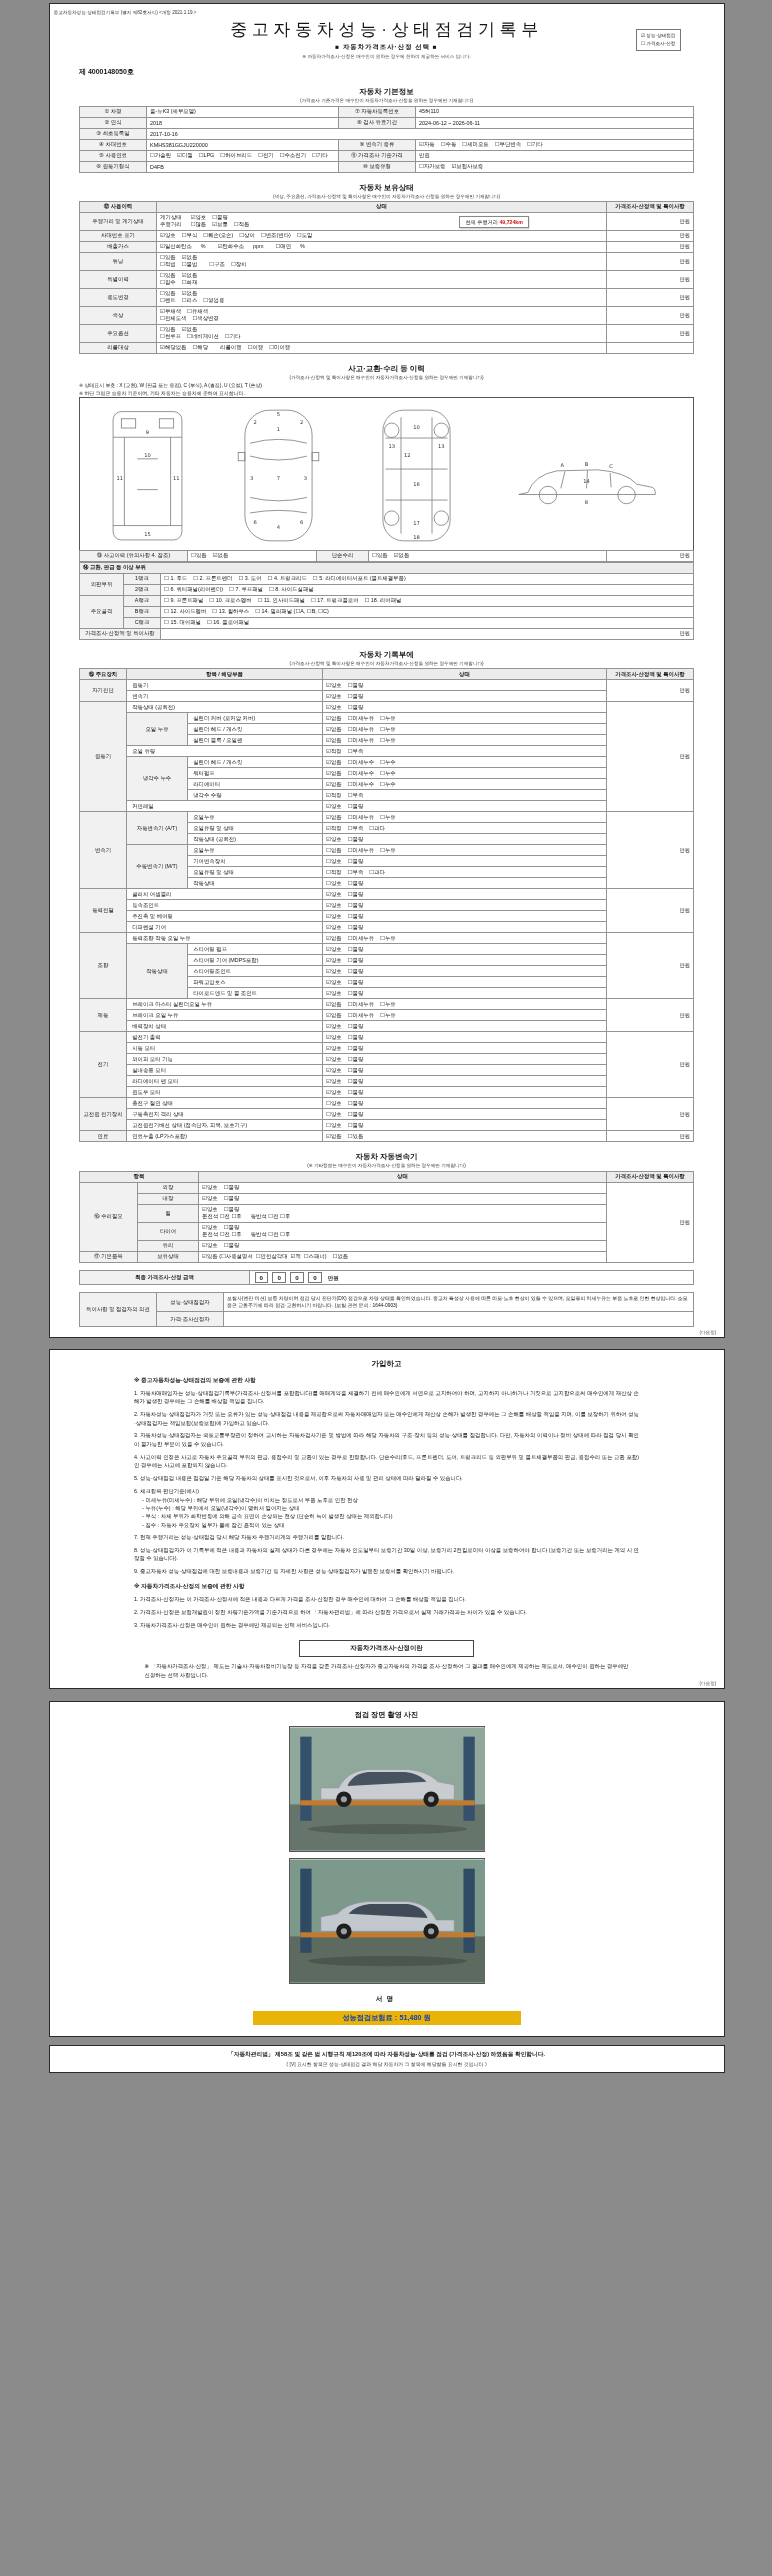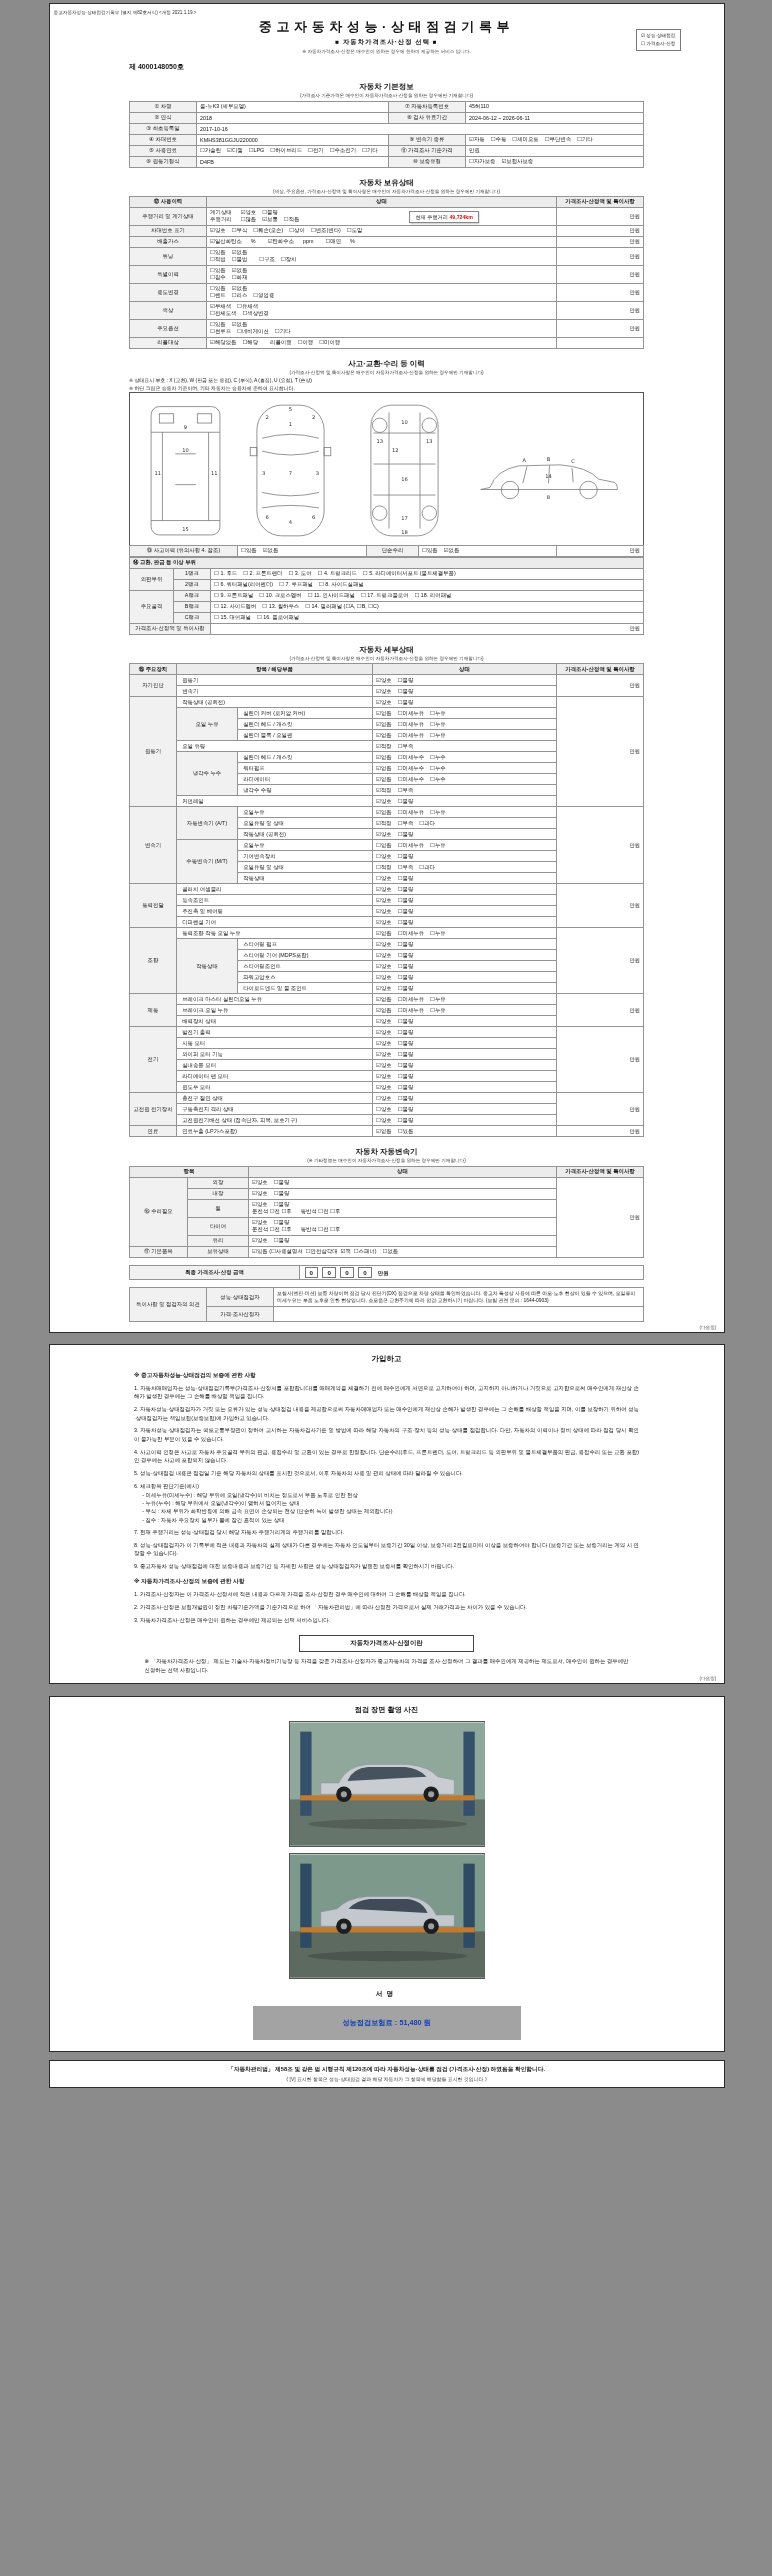"중고자동차성능·상태점검기록부" h1.title { font-size: 13px -> 17px; font-weight: bold -> normal }
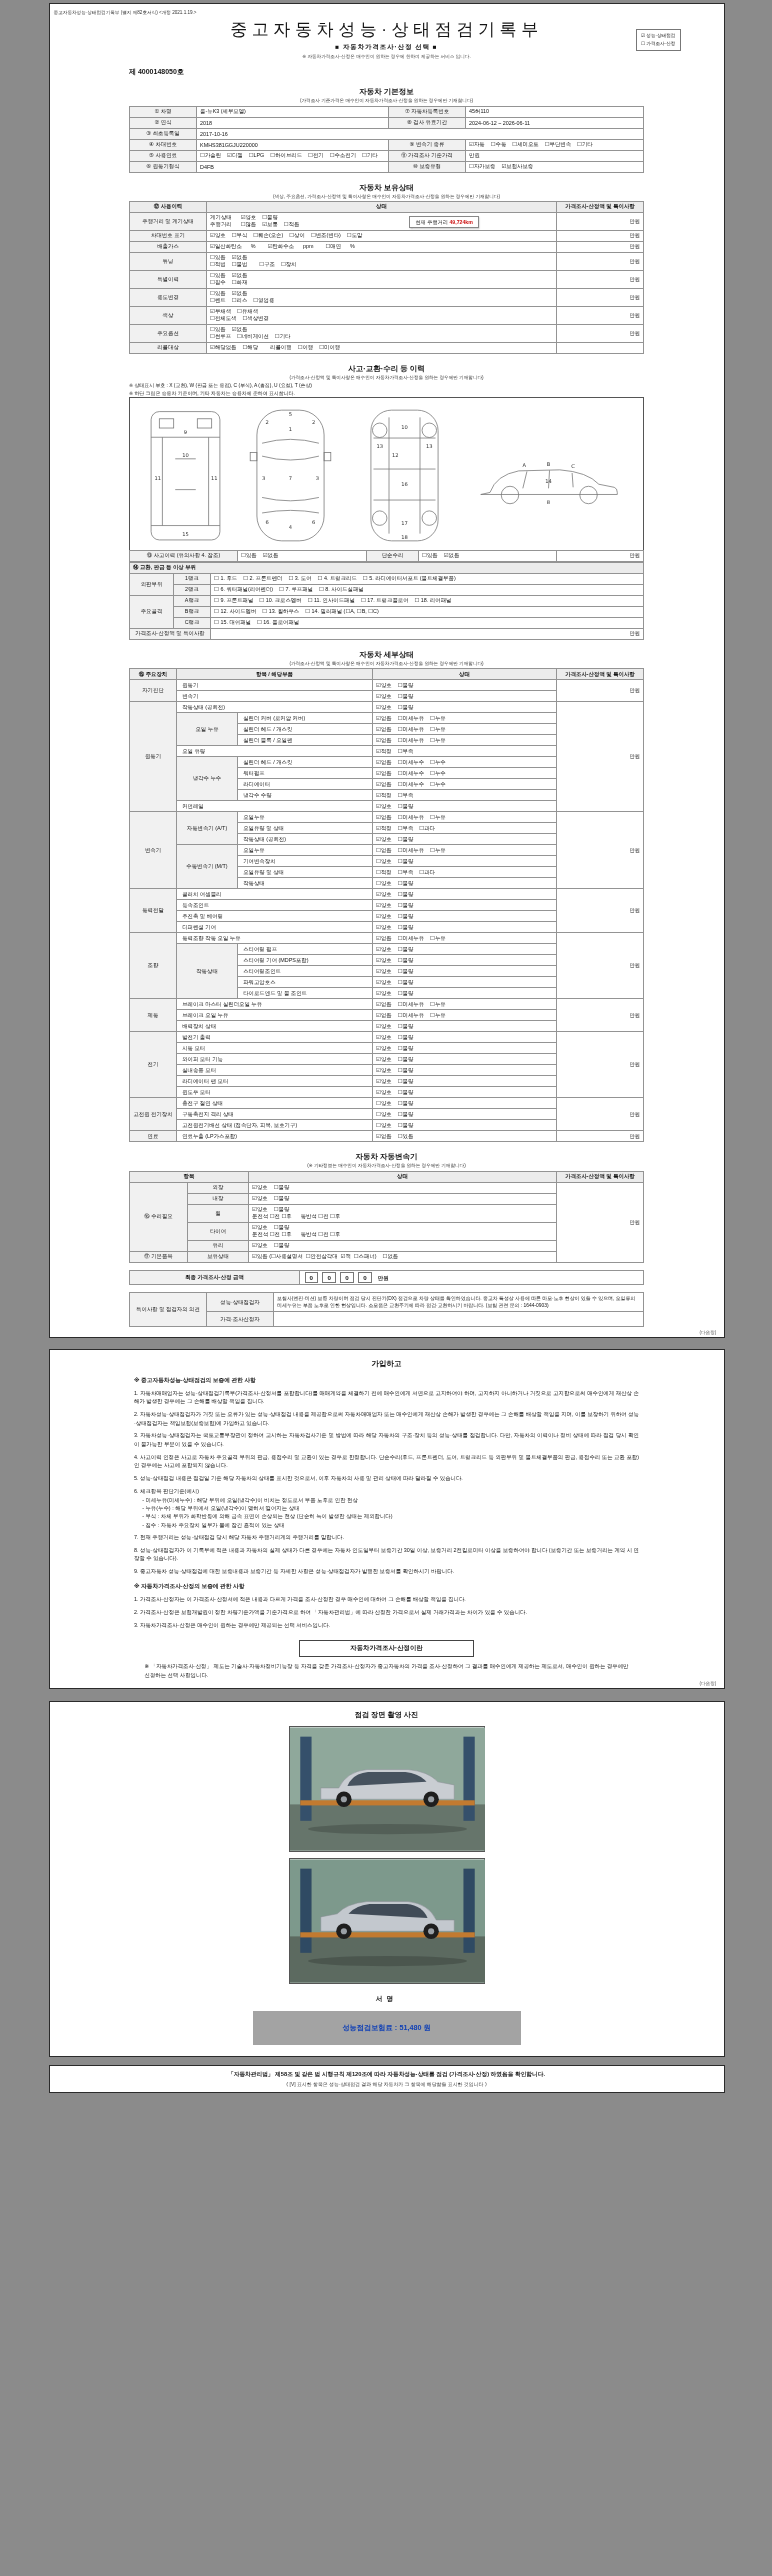"자동차 기본정보" .inner { width: 515px -> 615px }
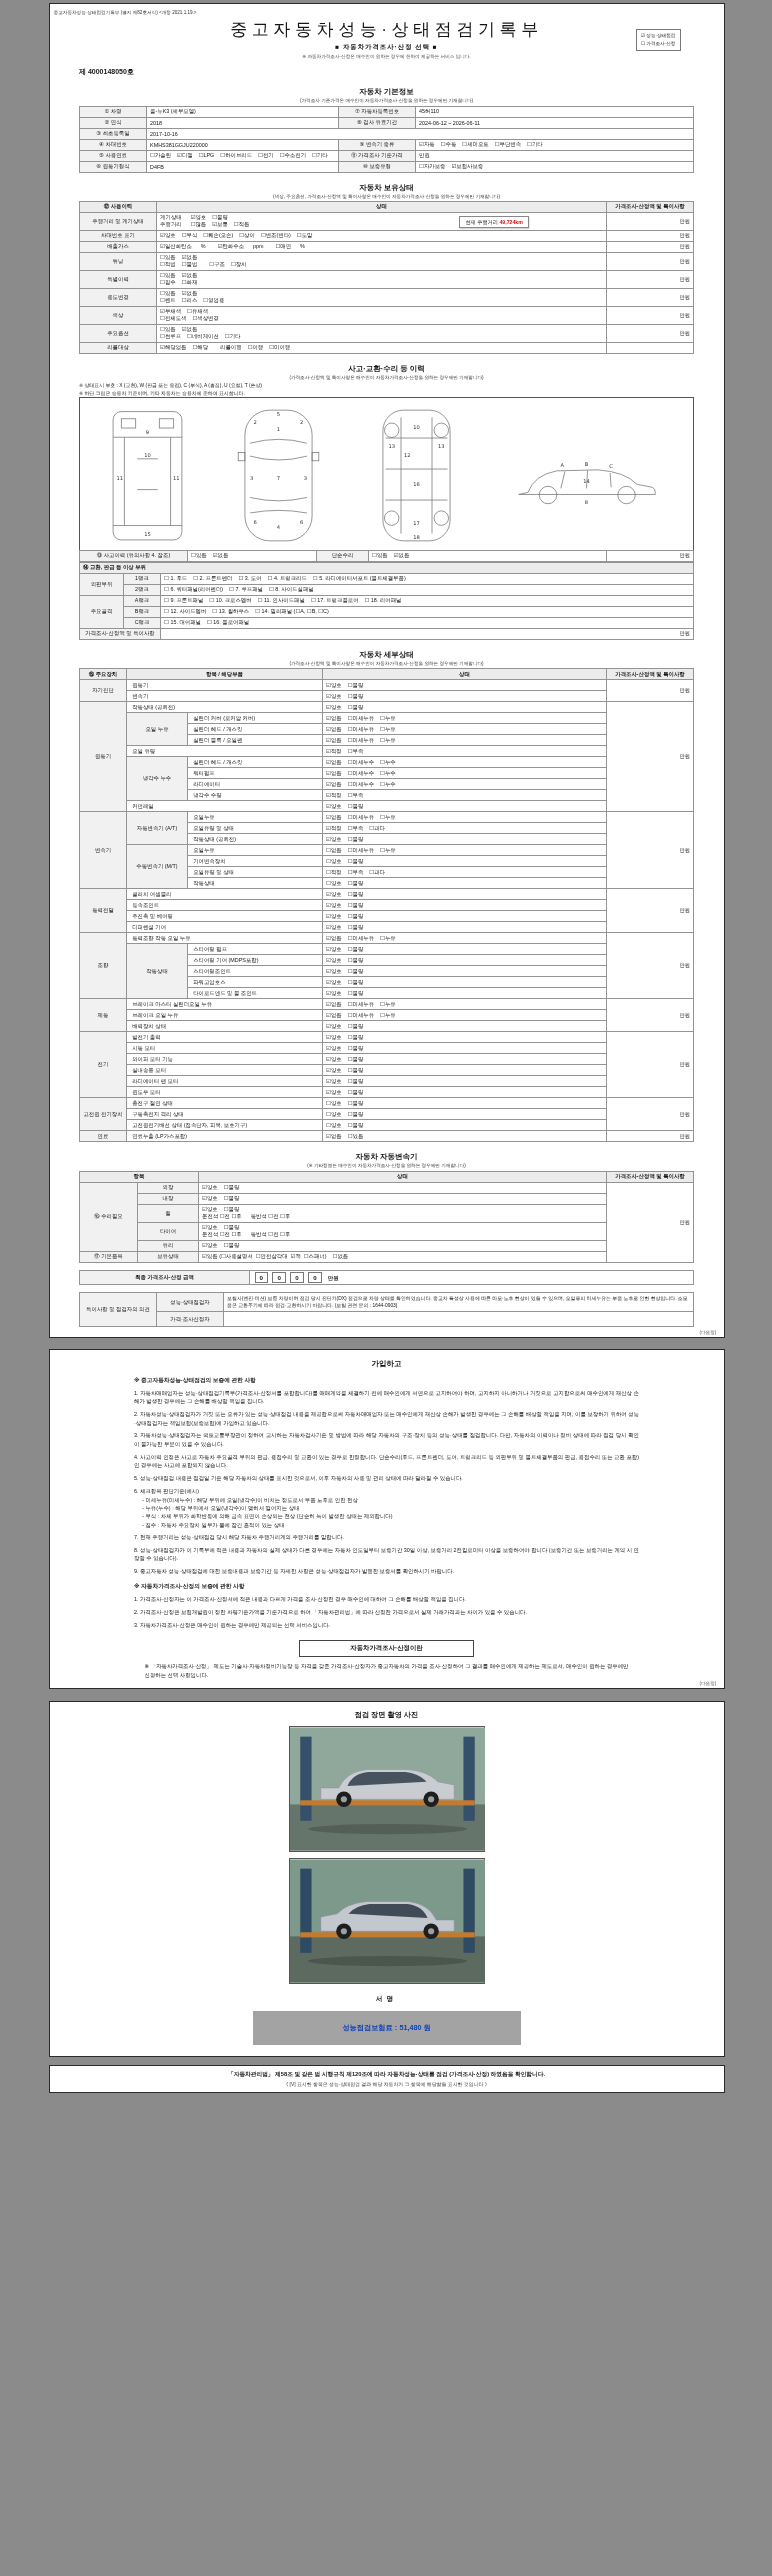"자동차 세부상태" div.sec-title { text: 세부상태 -> 기록부에 }
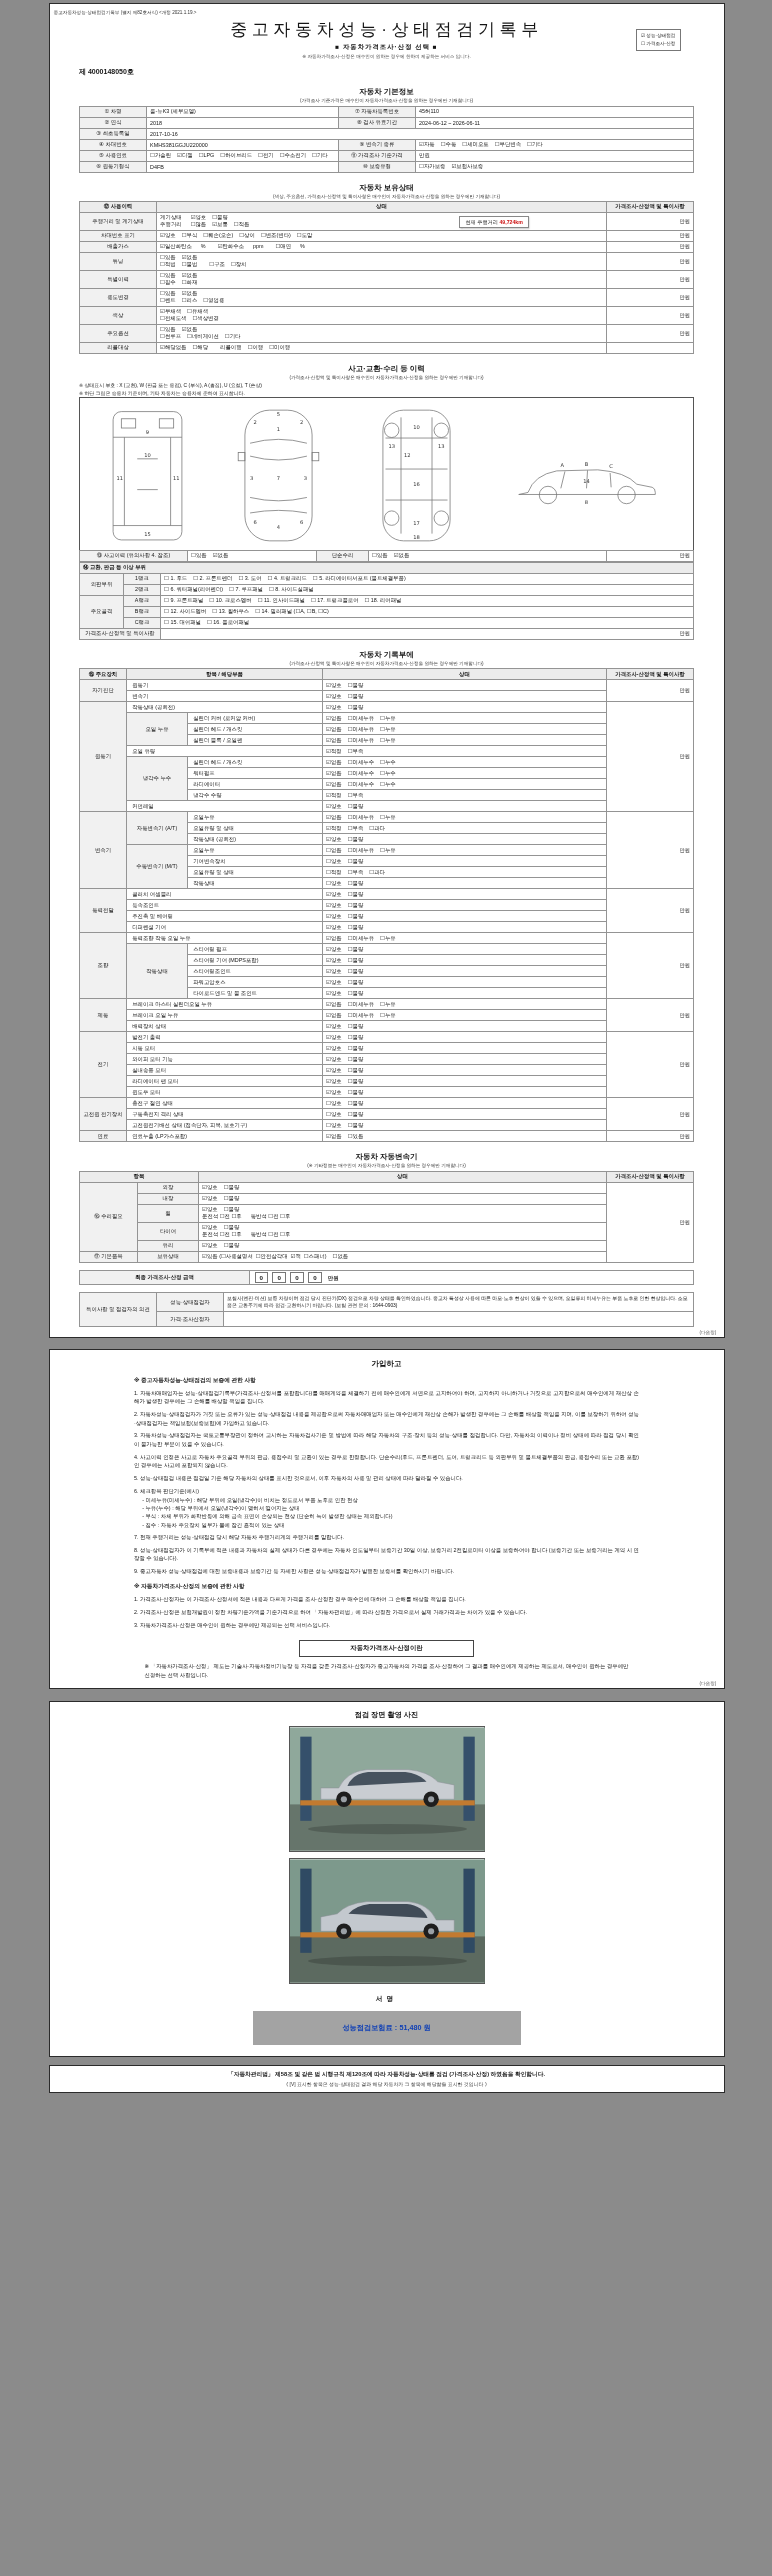"성능점검보험료 : 51,480 원" .fee-strip { background: #a3a3a3 -> #eab308; padding: 12px 0 -> 2px 0 }
